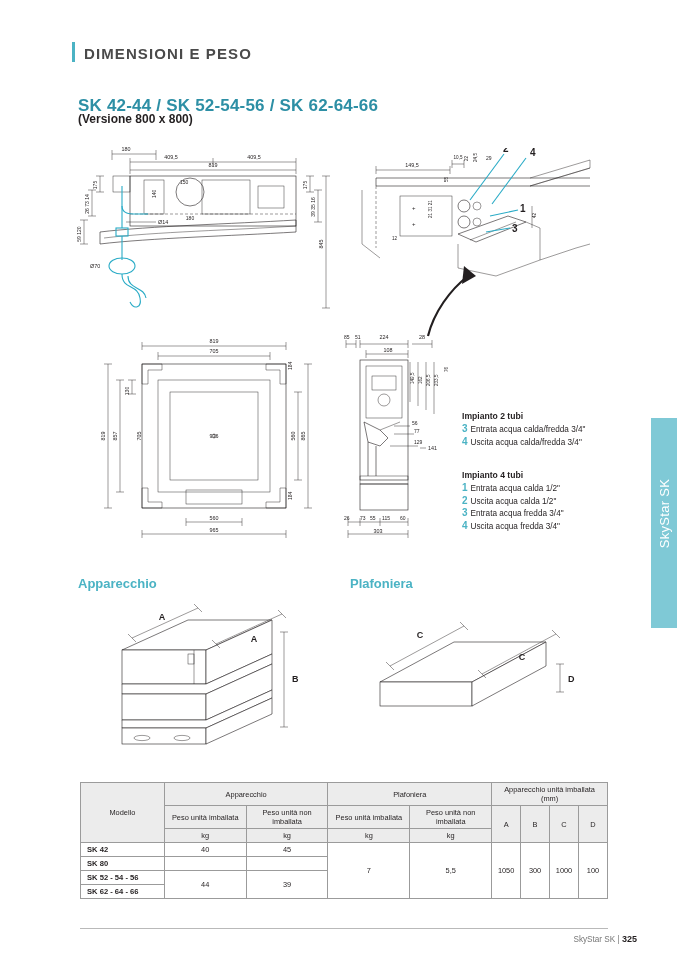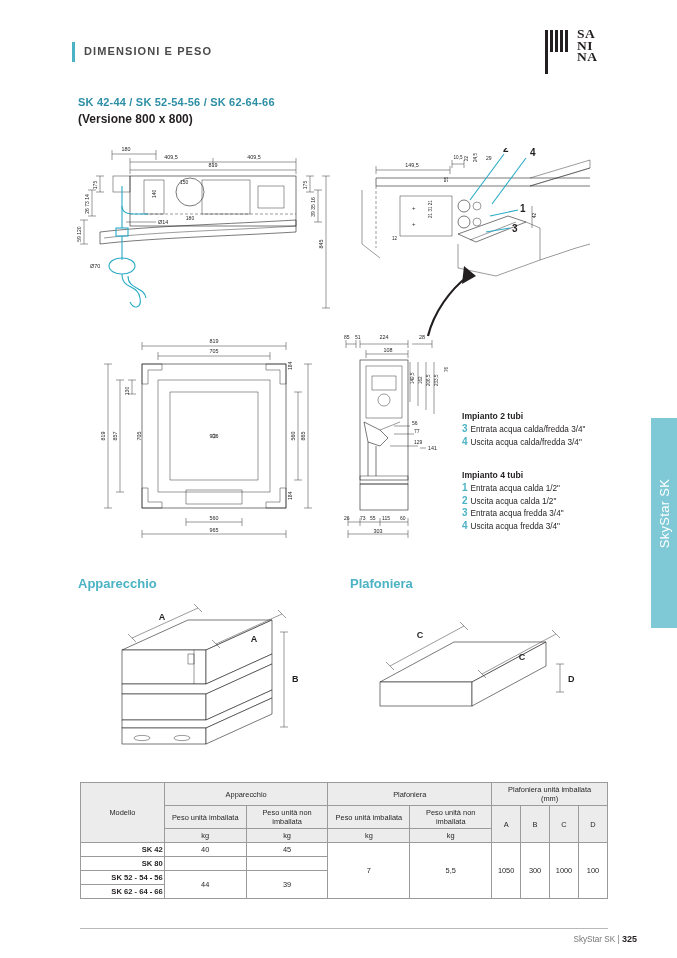"SA" div.logo { html: <div> <div> <i></i> <i></i> <i></i> <i></i> <i></i> <i></i> </div> <div> <div>SA</div> <div>NI</div> <div>NA</div> </div> </div> -> none }
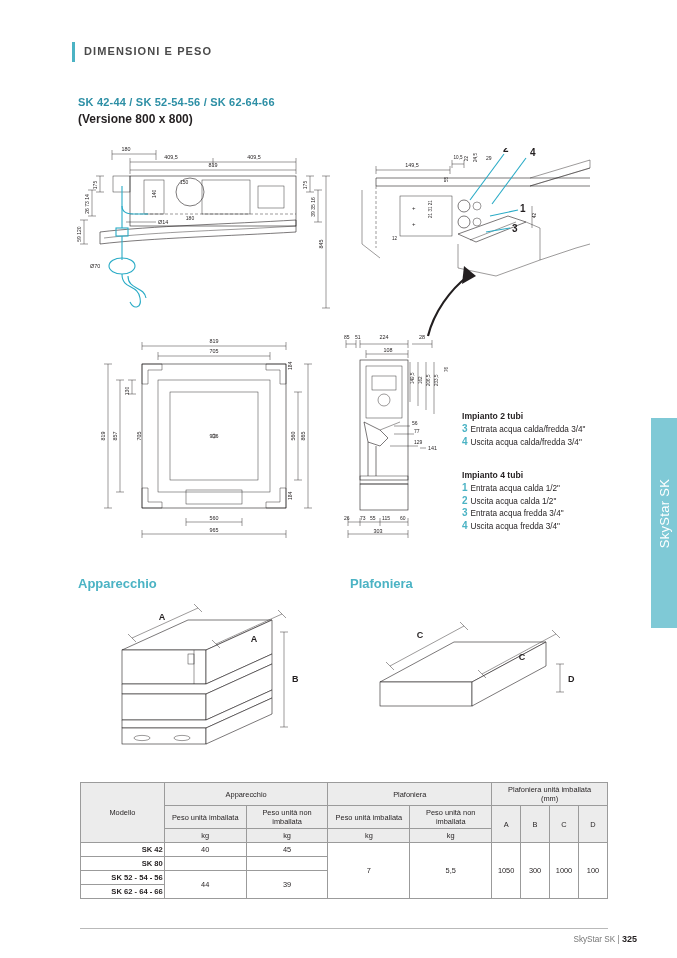"DIMENSIONI E PESO" .hdr-title { font-size: 11px -> 15px }
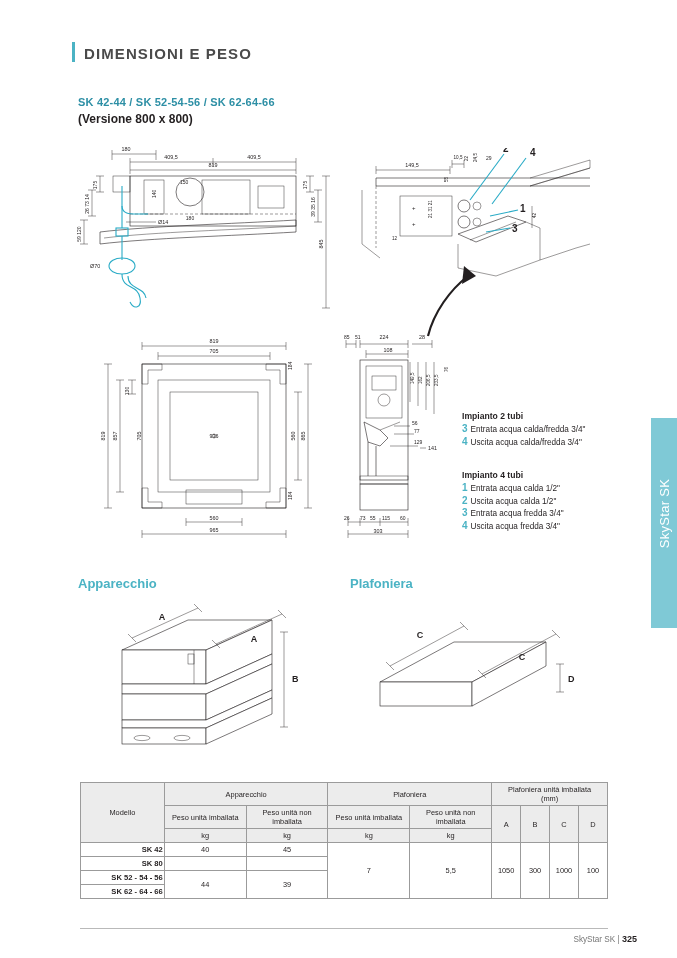"SK 42-44 / SK 52-54-56" .sec-title { font-size: 11px -> 17px }
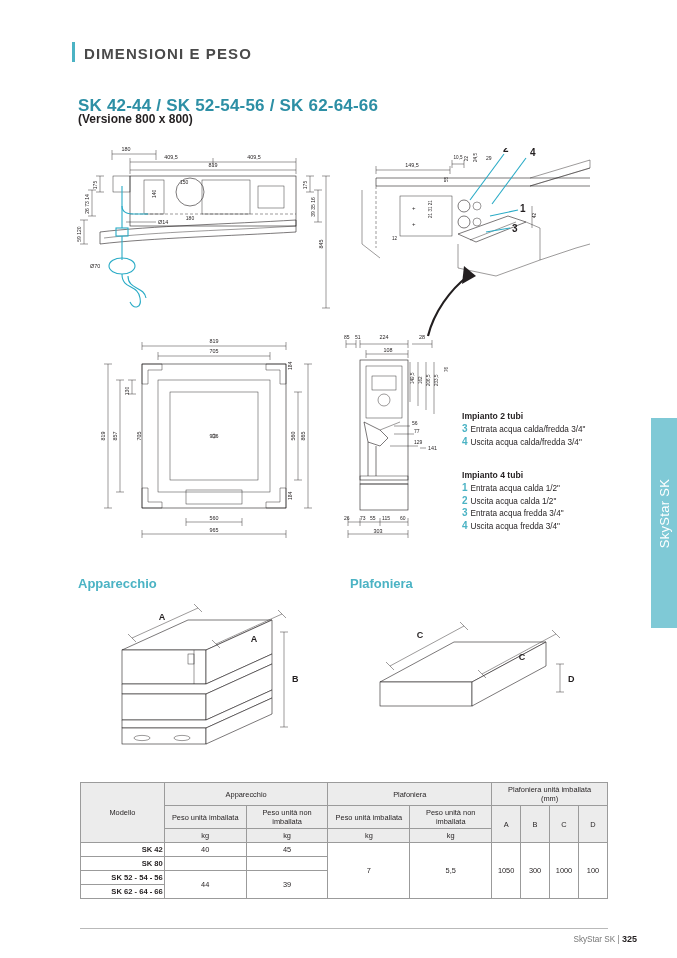"Plafoniera unità imballata" div { text: Plafoniera -> Apparecchio }
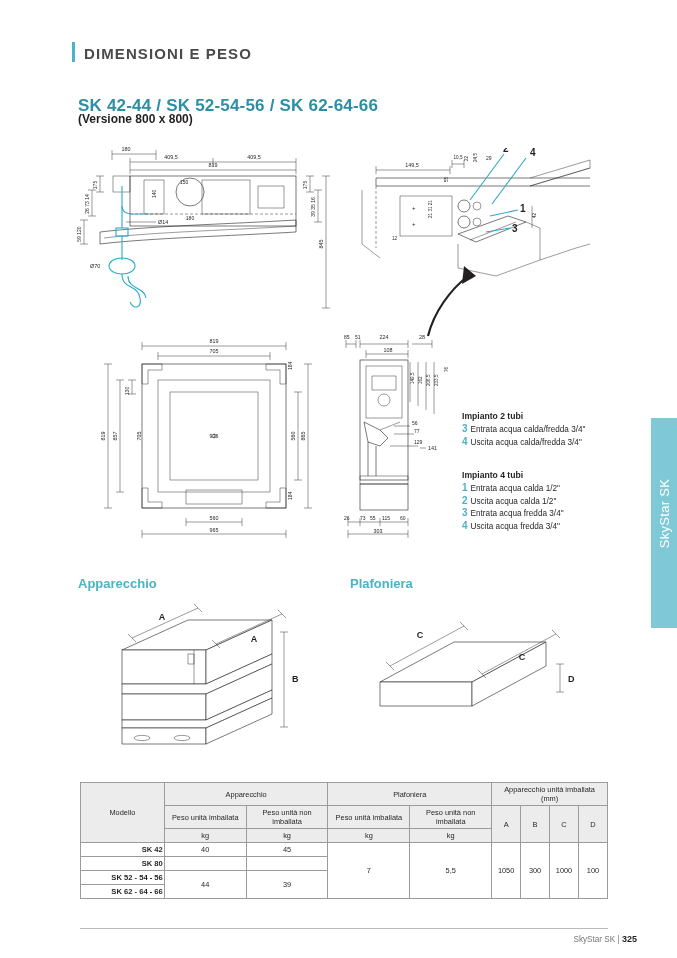"SK 42" .tbl .mdl { text-align: right -> left }
